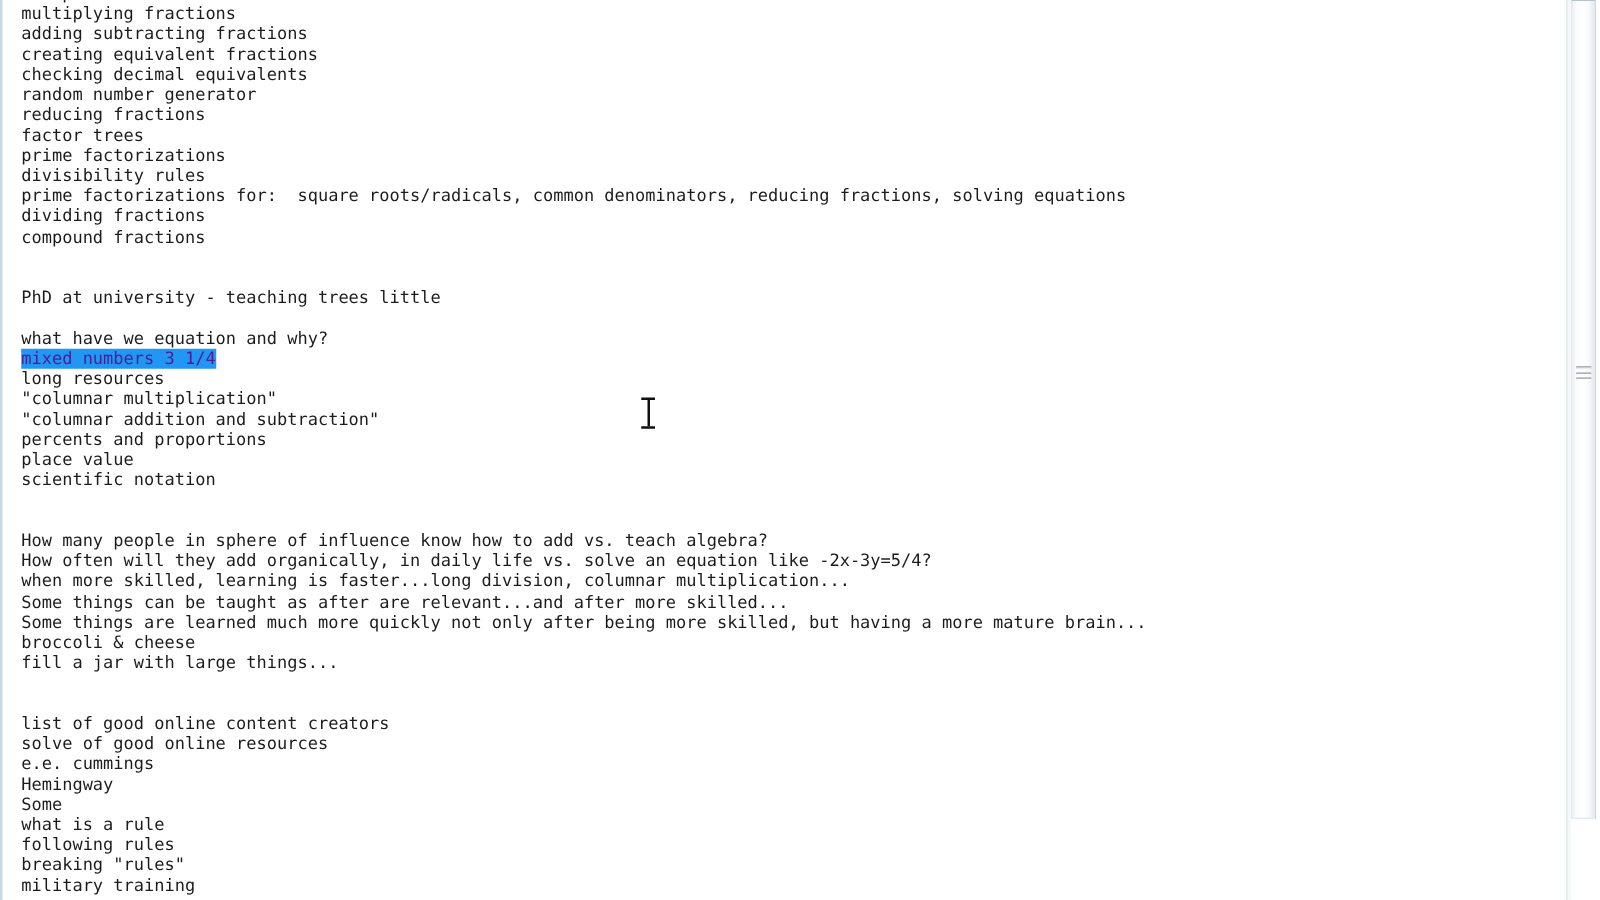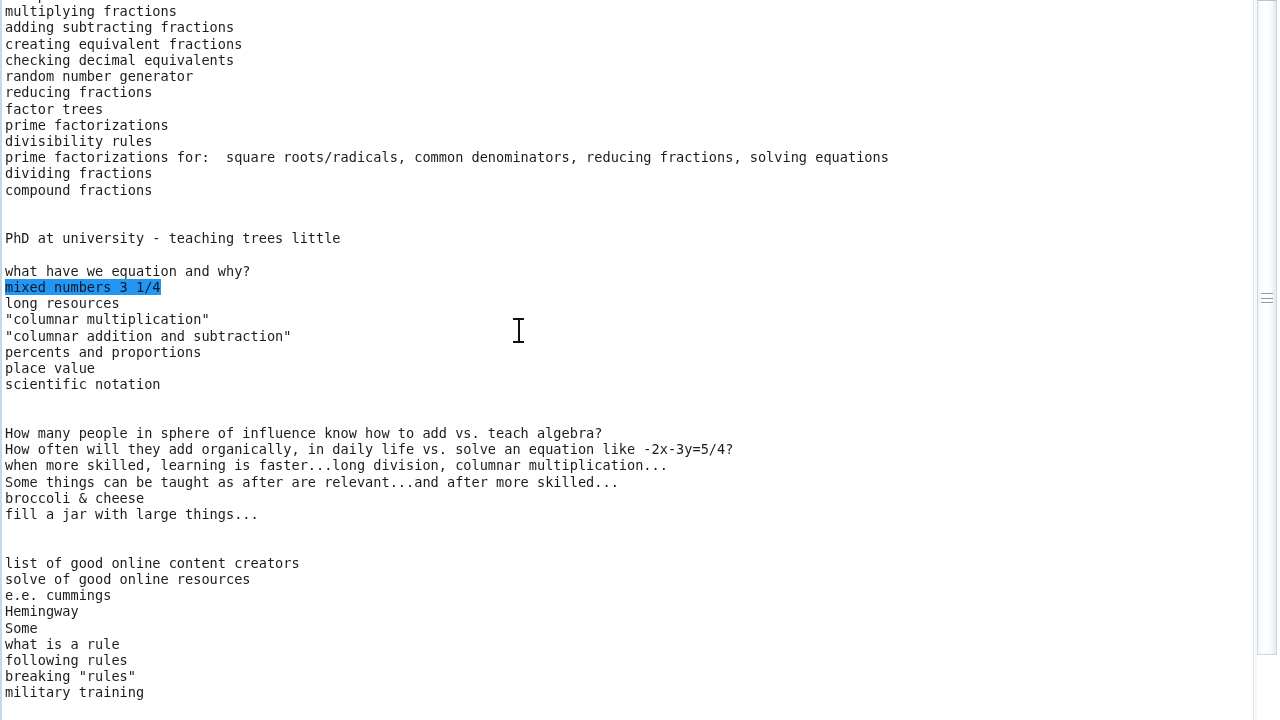"multiplying fractions" .line { padding-left: 3px -> 15px }
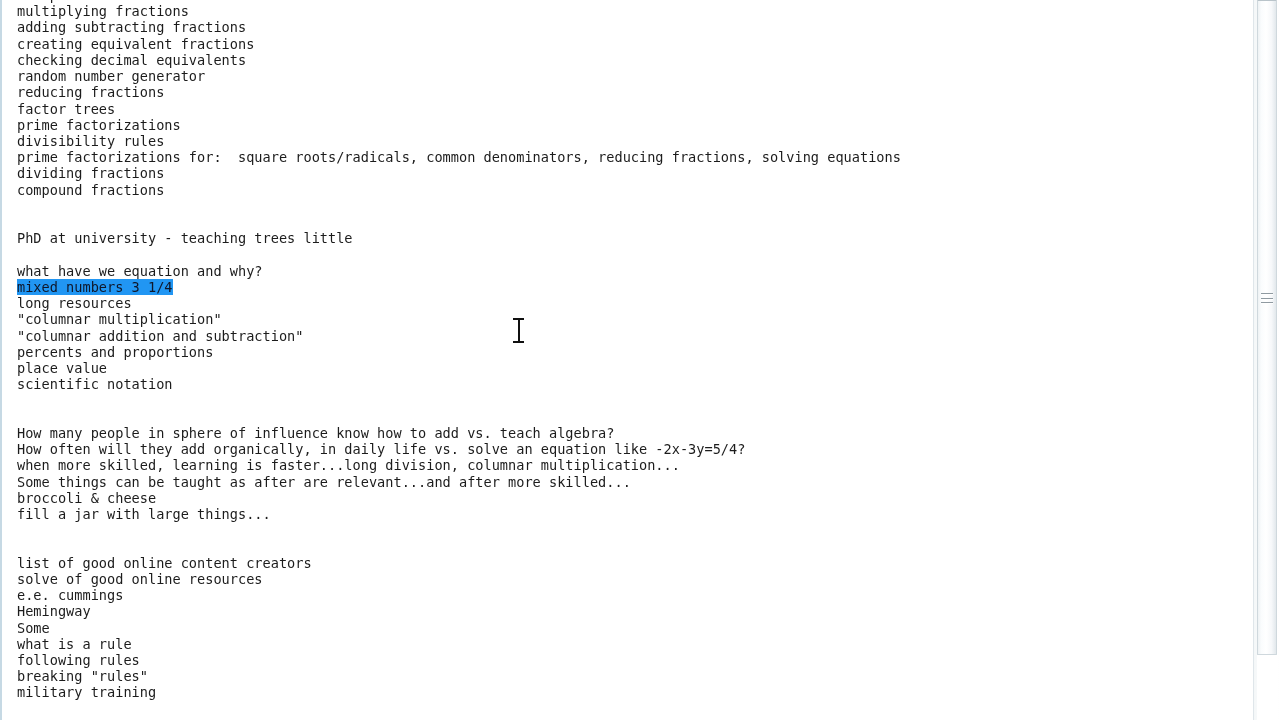"mixed numbers 3 1/4" .line .sel { color: #0f172a -> #4c1d95 }
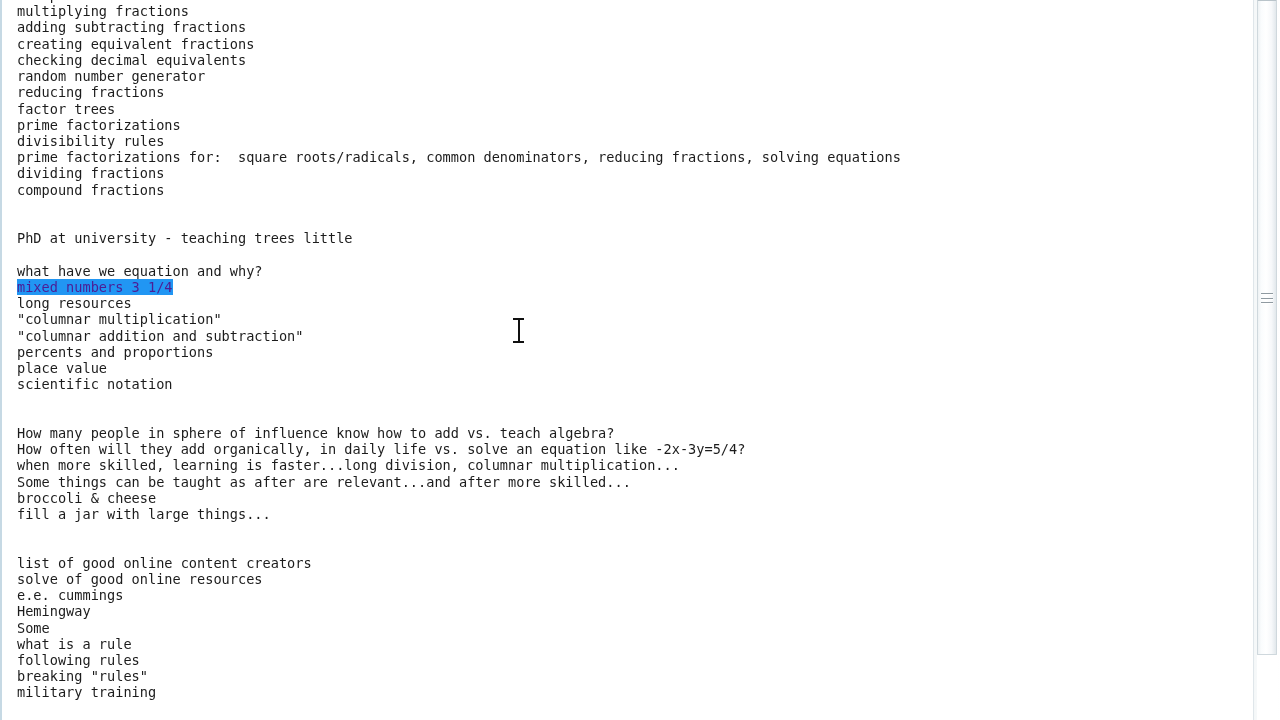"Some things are learned much" div.line { html: none -> <div>Some things are learned much more quickly not only after being more skilled, but having a more mature brain...</div> }
